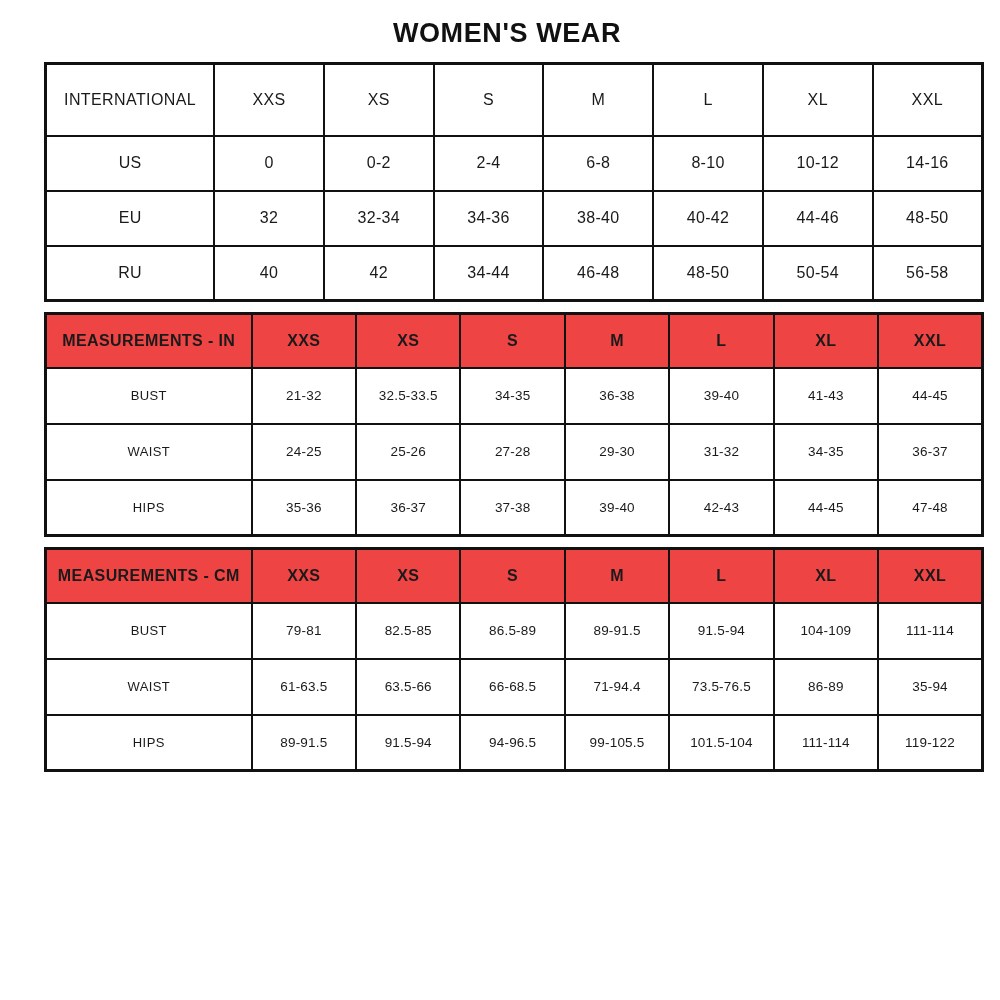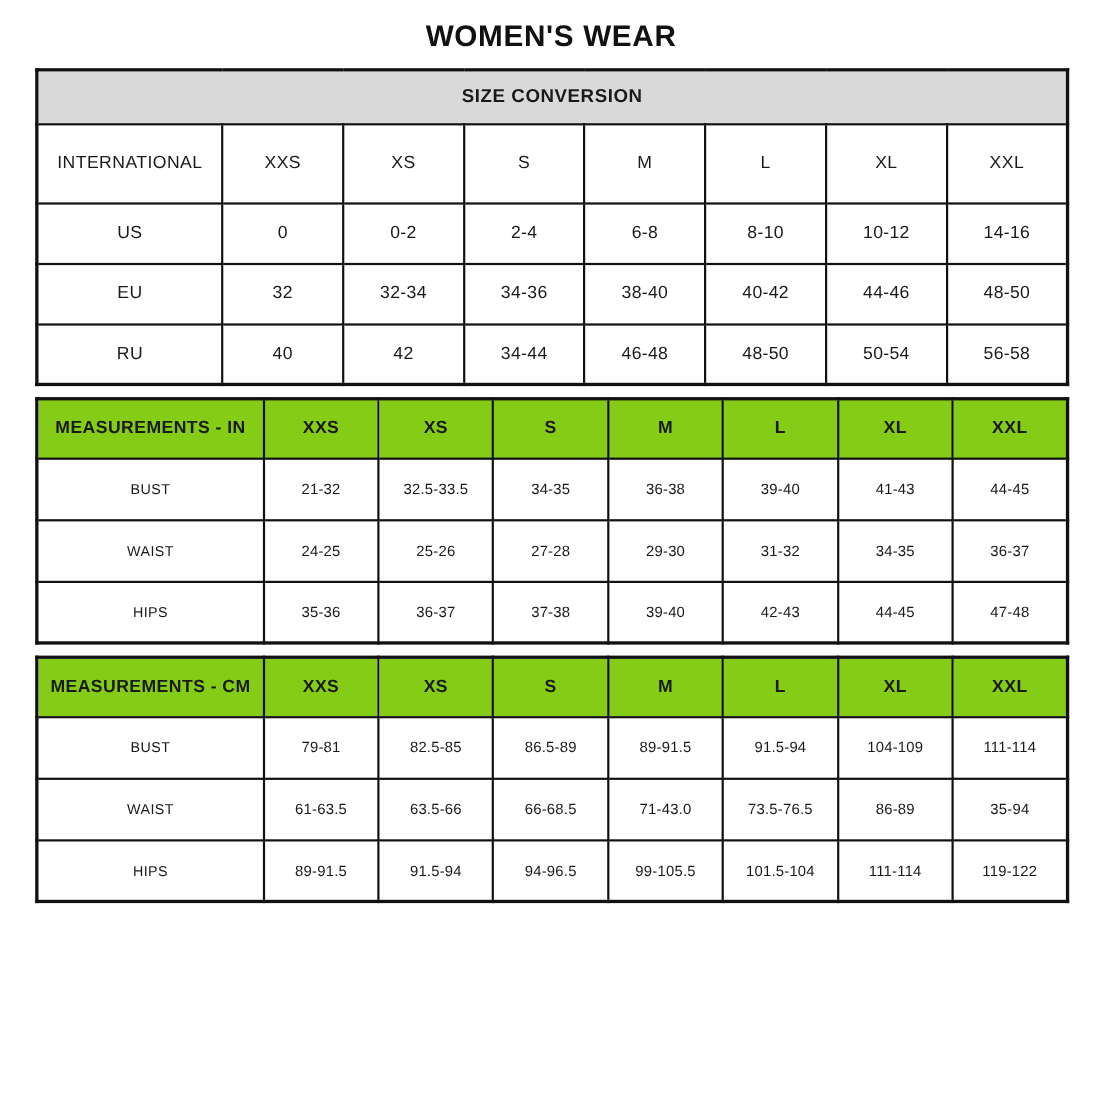"WOMEN'S WEAR" .page { padding: 10px 30px 0 32px -> 10px 30px 0 44px }
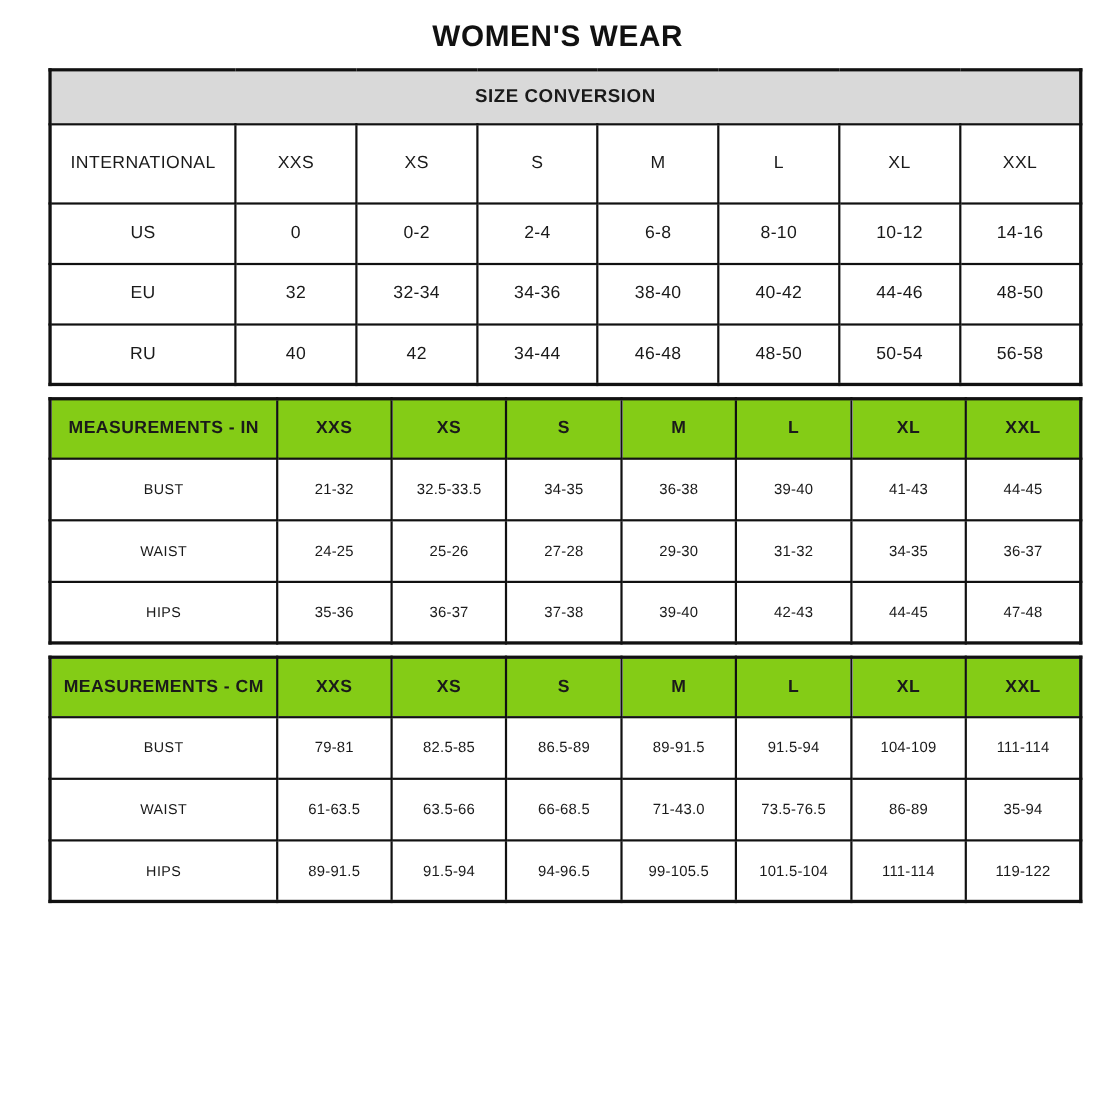"SIZE CONVERSION" tr.banner { html: <tr> <td>SIZE CONVERSION</td> </tr> -> none }
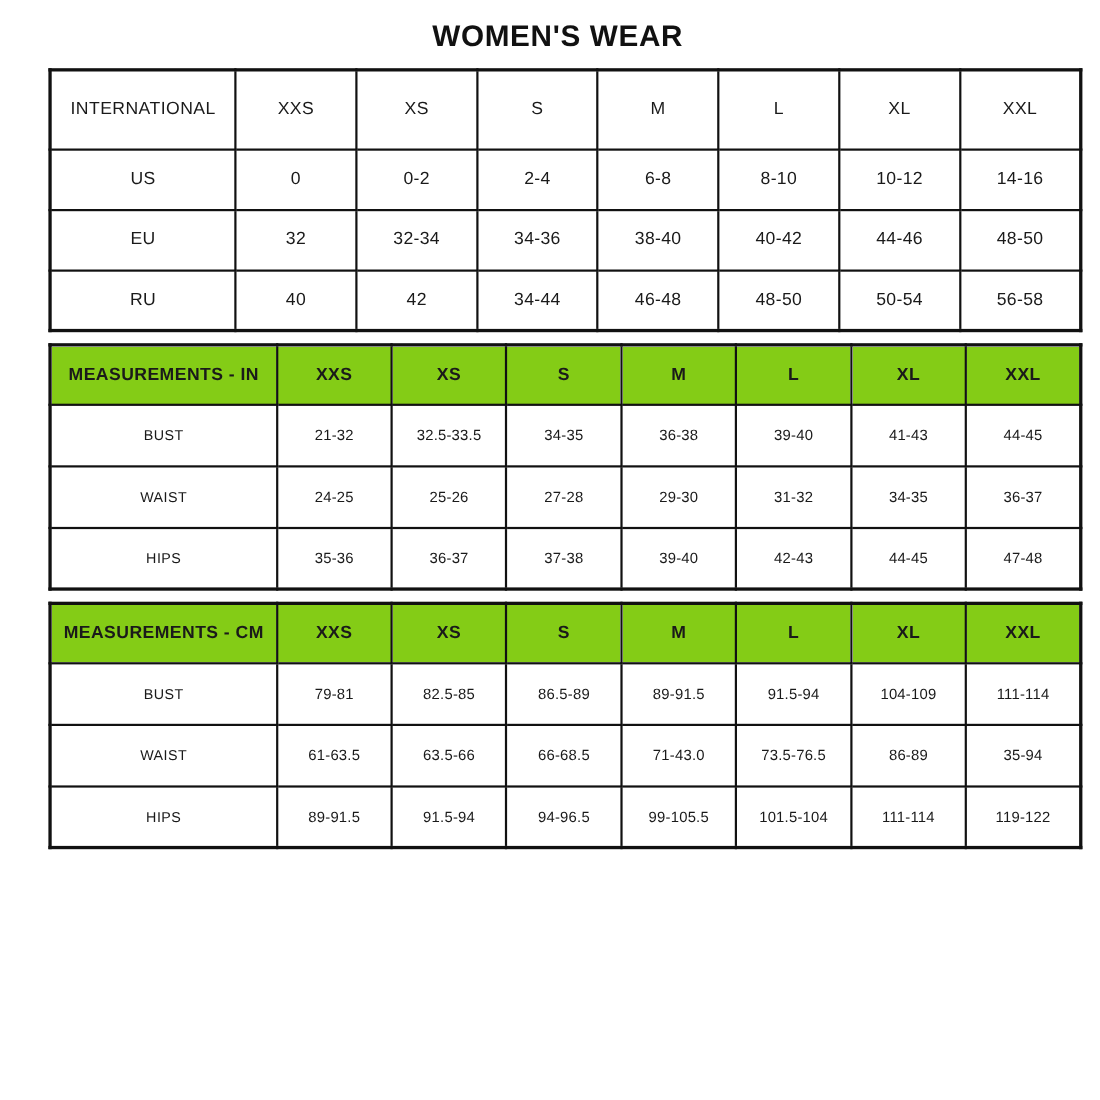"MEASUREMENTS - IN" .tm .head td { background: #84cc16 -> #ef4444 }
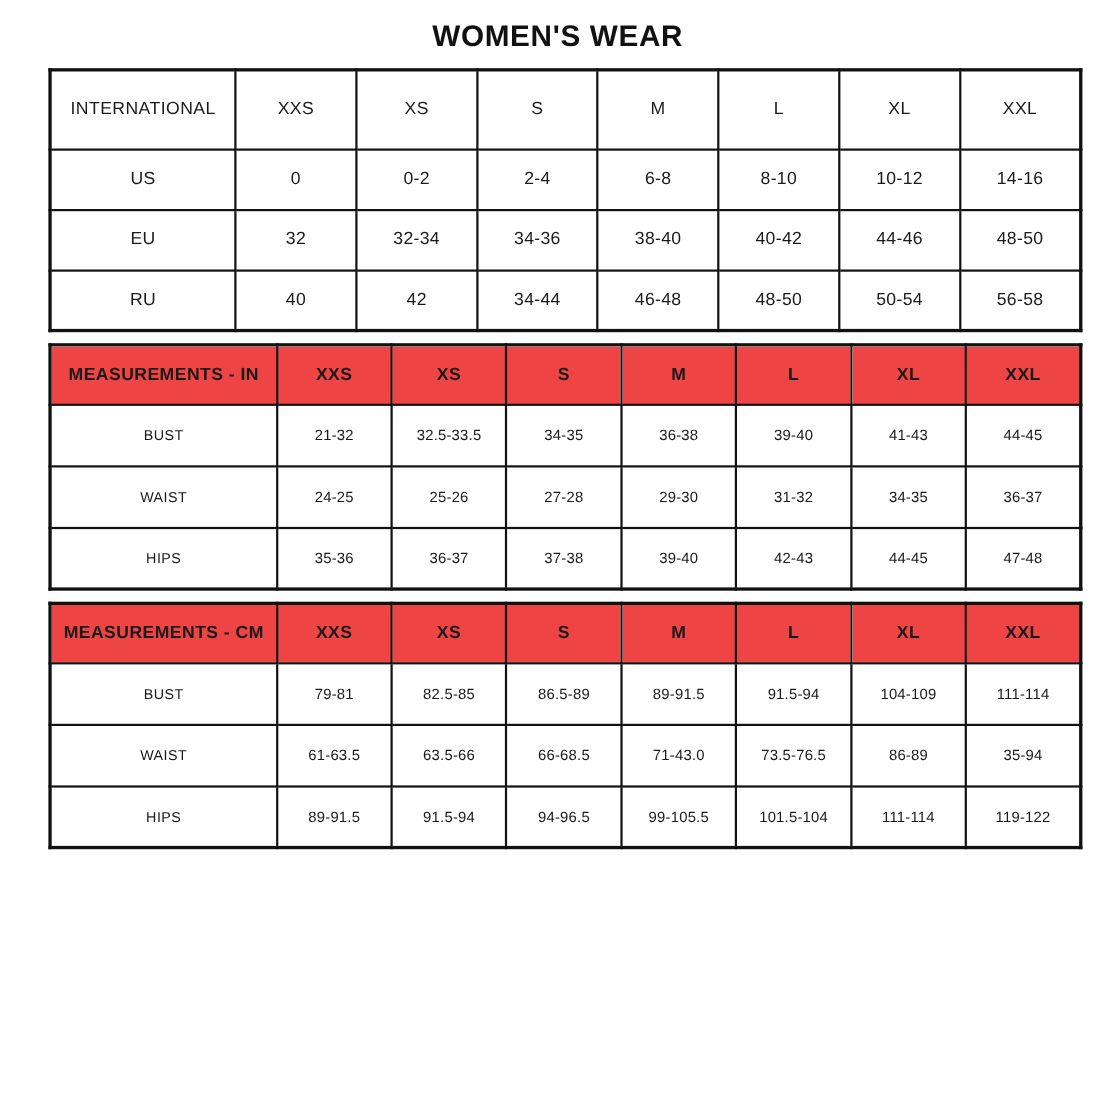"71-43.0" td { text: 71-43.0 -> 71-94.4 }
